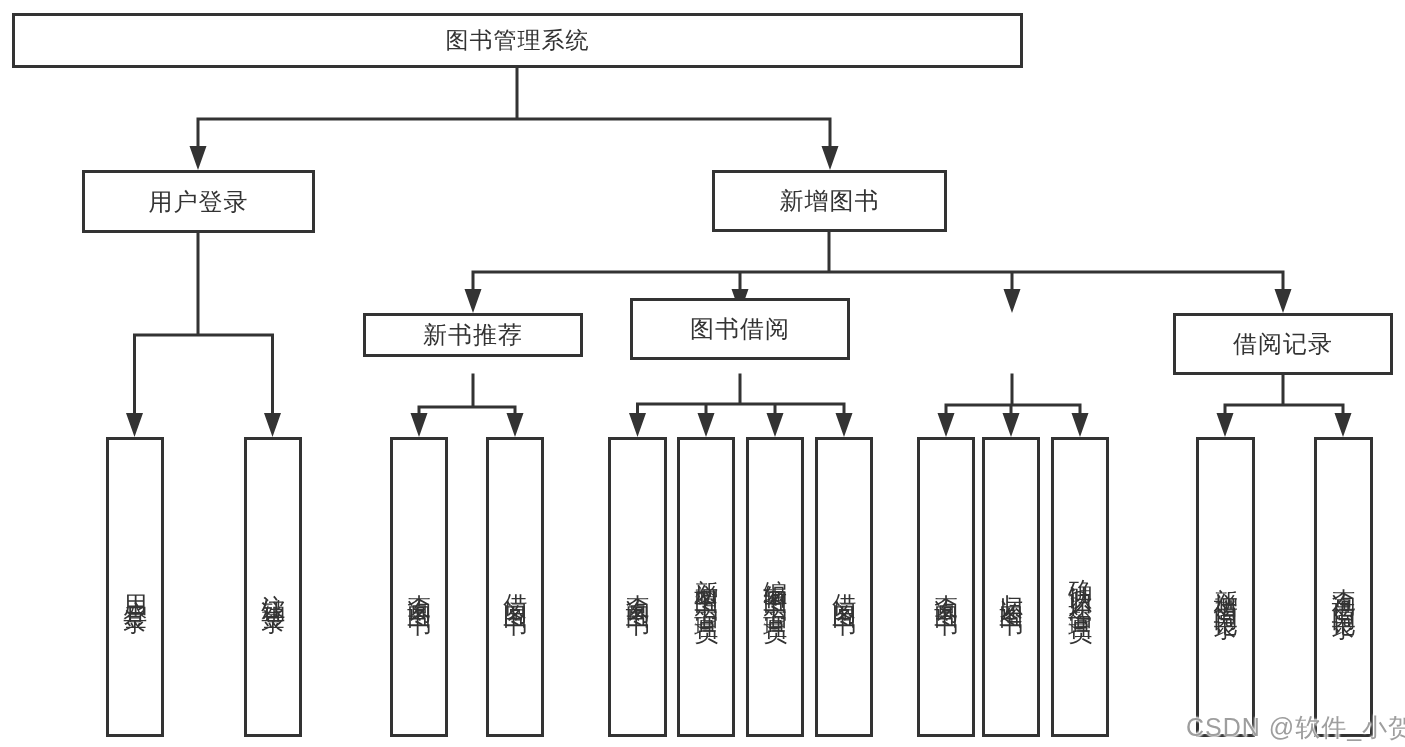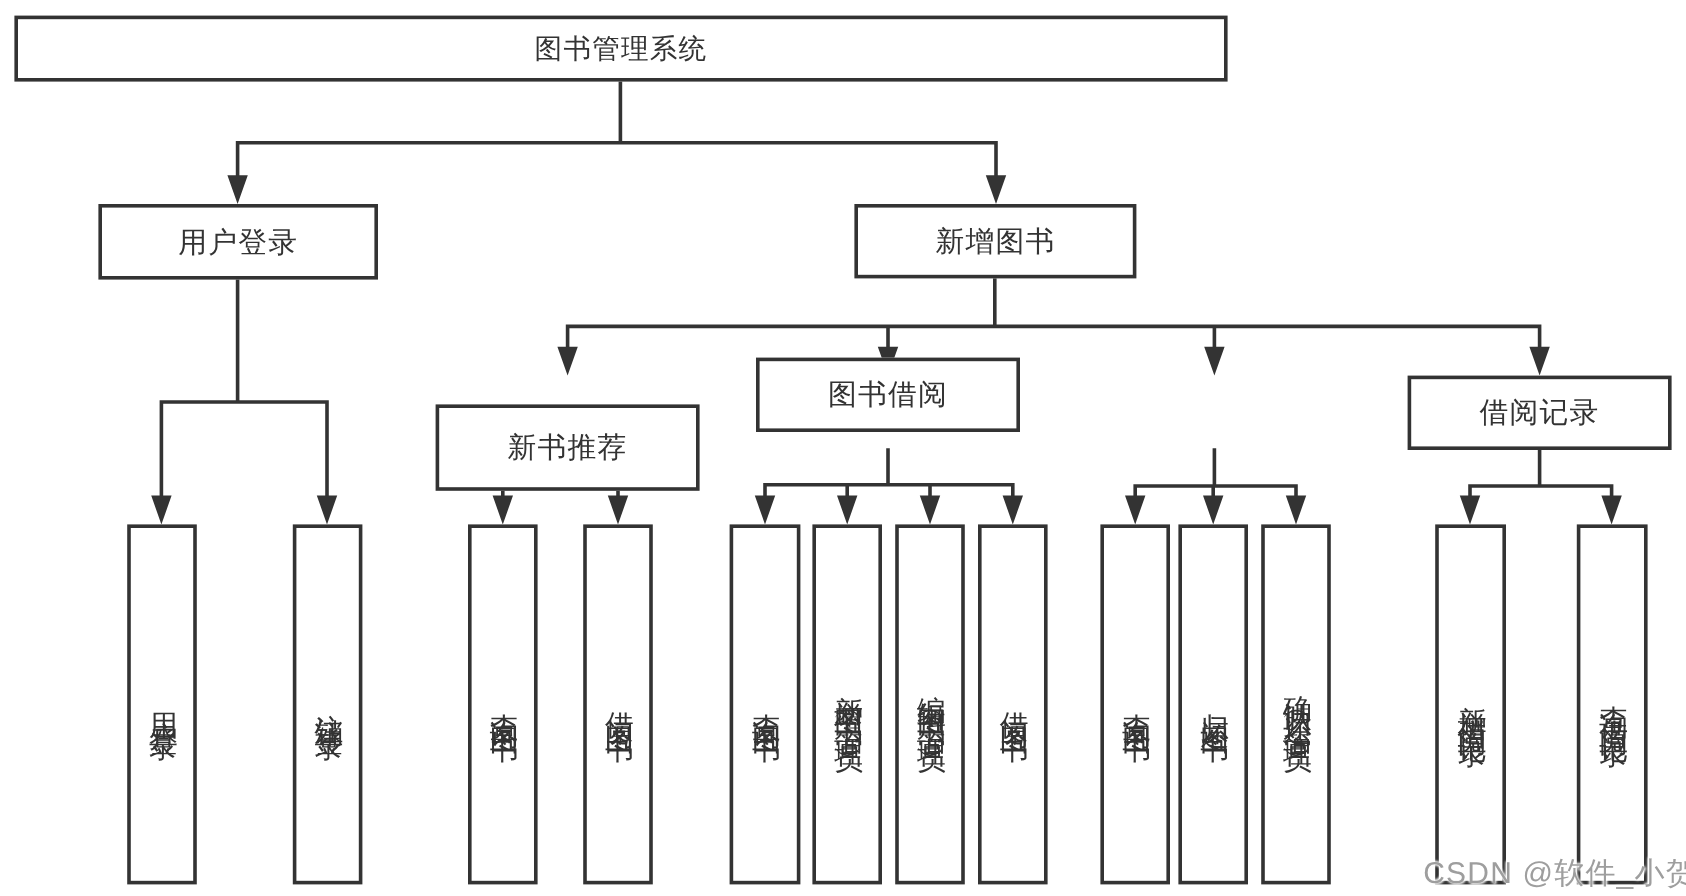"新书推荐" div.node { height: 72px -> 44px; margin-top: 24px -> none }
